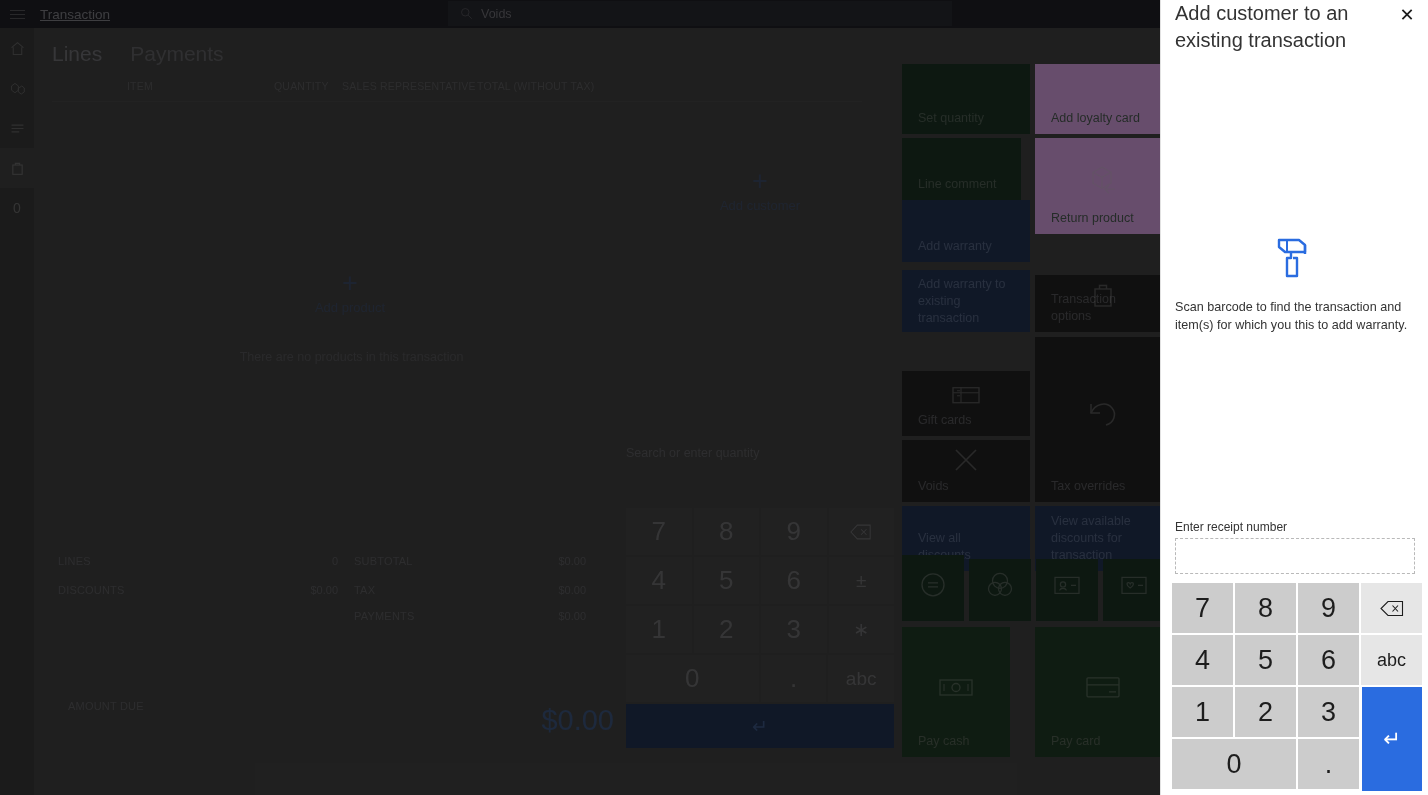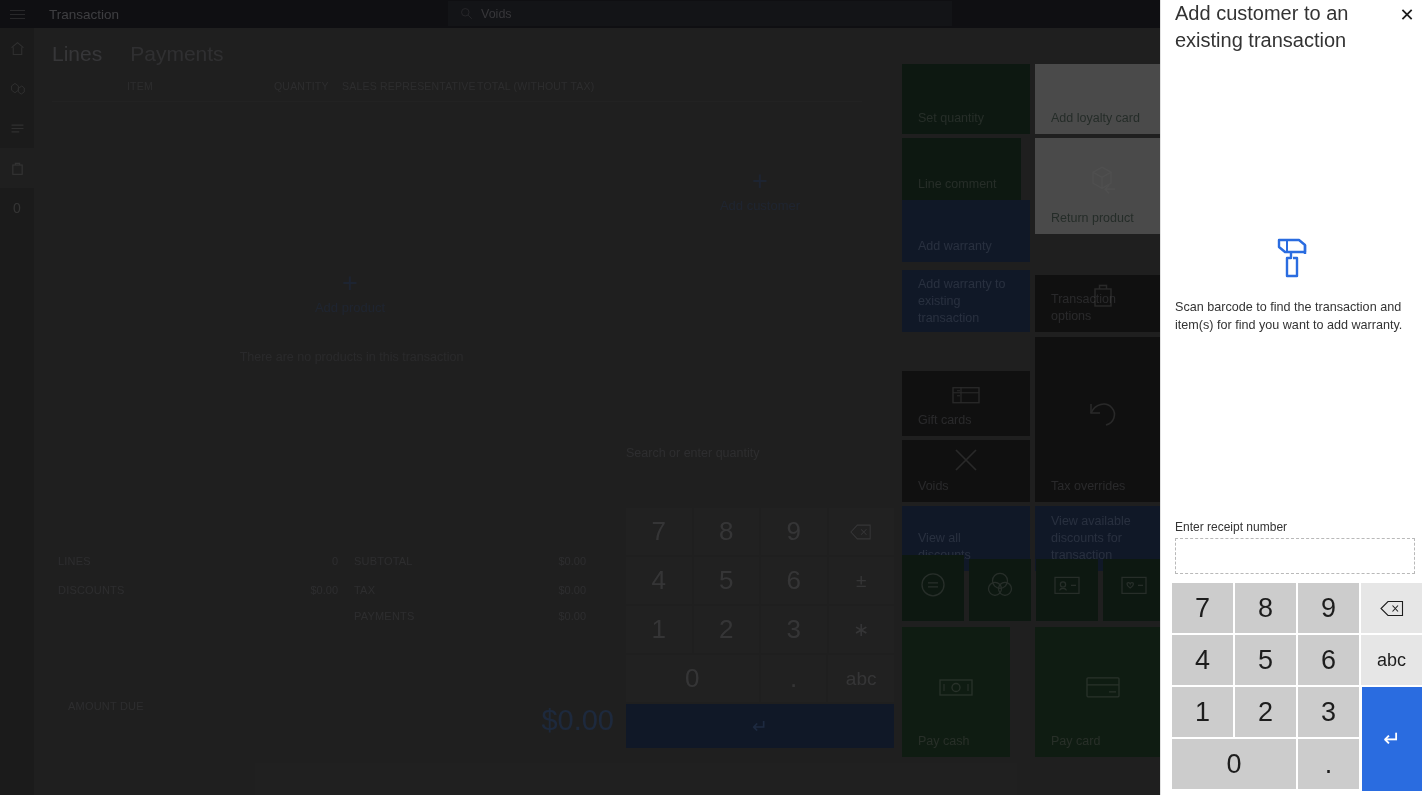"Transaction" .topbar-title { margin-left: 15px -> 6px; text-decoration: none -> underline }
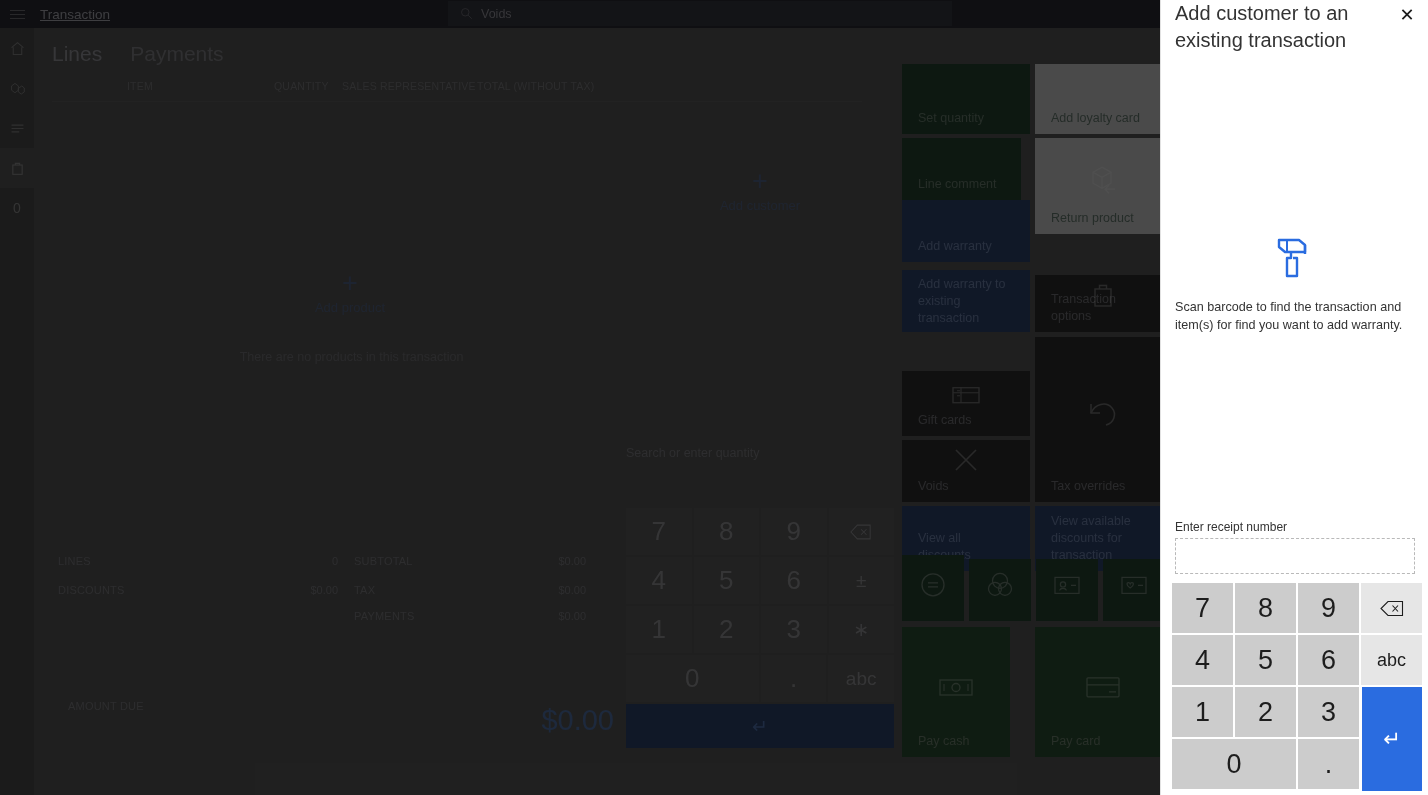"Add loyalty card" .tile.g2 { background: #a3a3a3 -> #f0abfc }
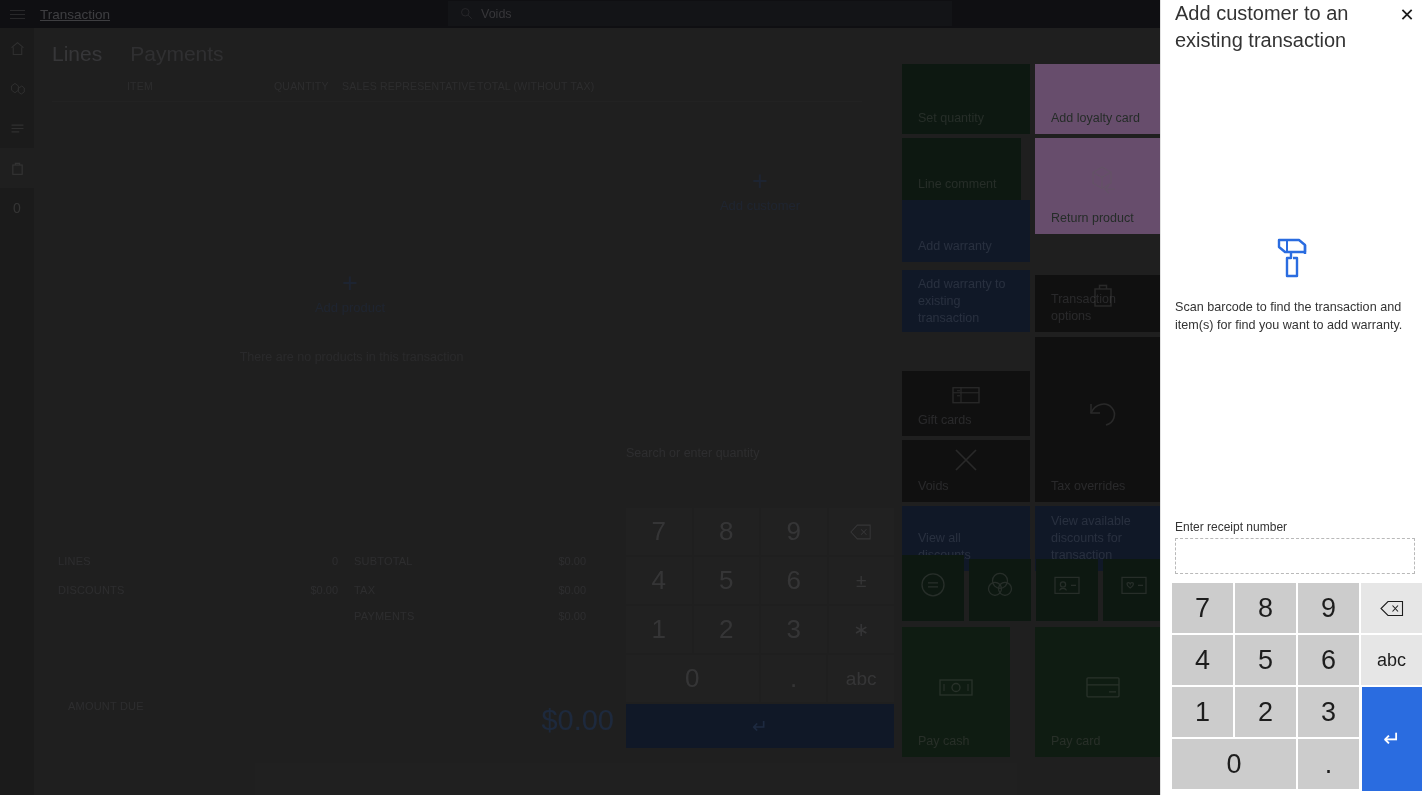"Scan barcode to find the" div.scan-text { text: find you want -> which you this }
